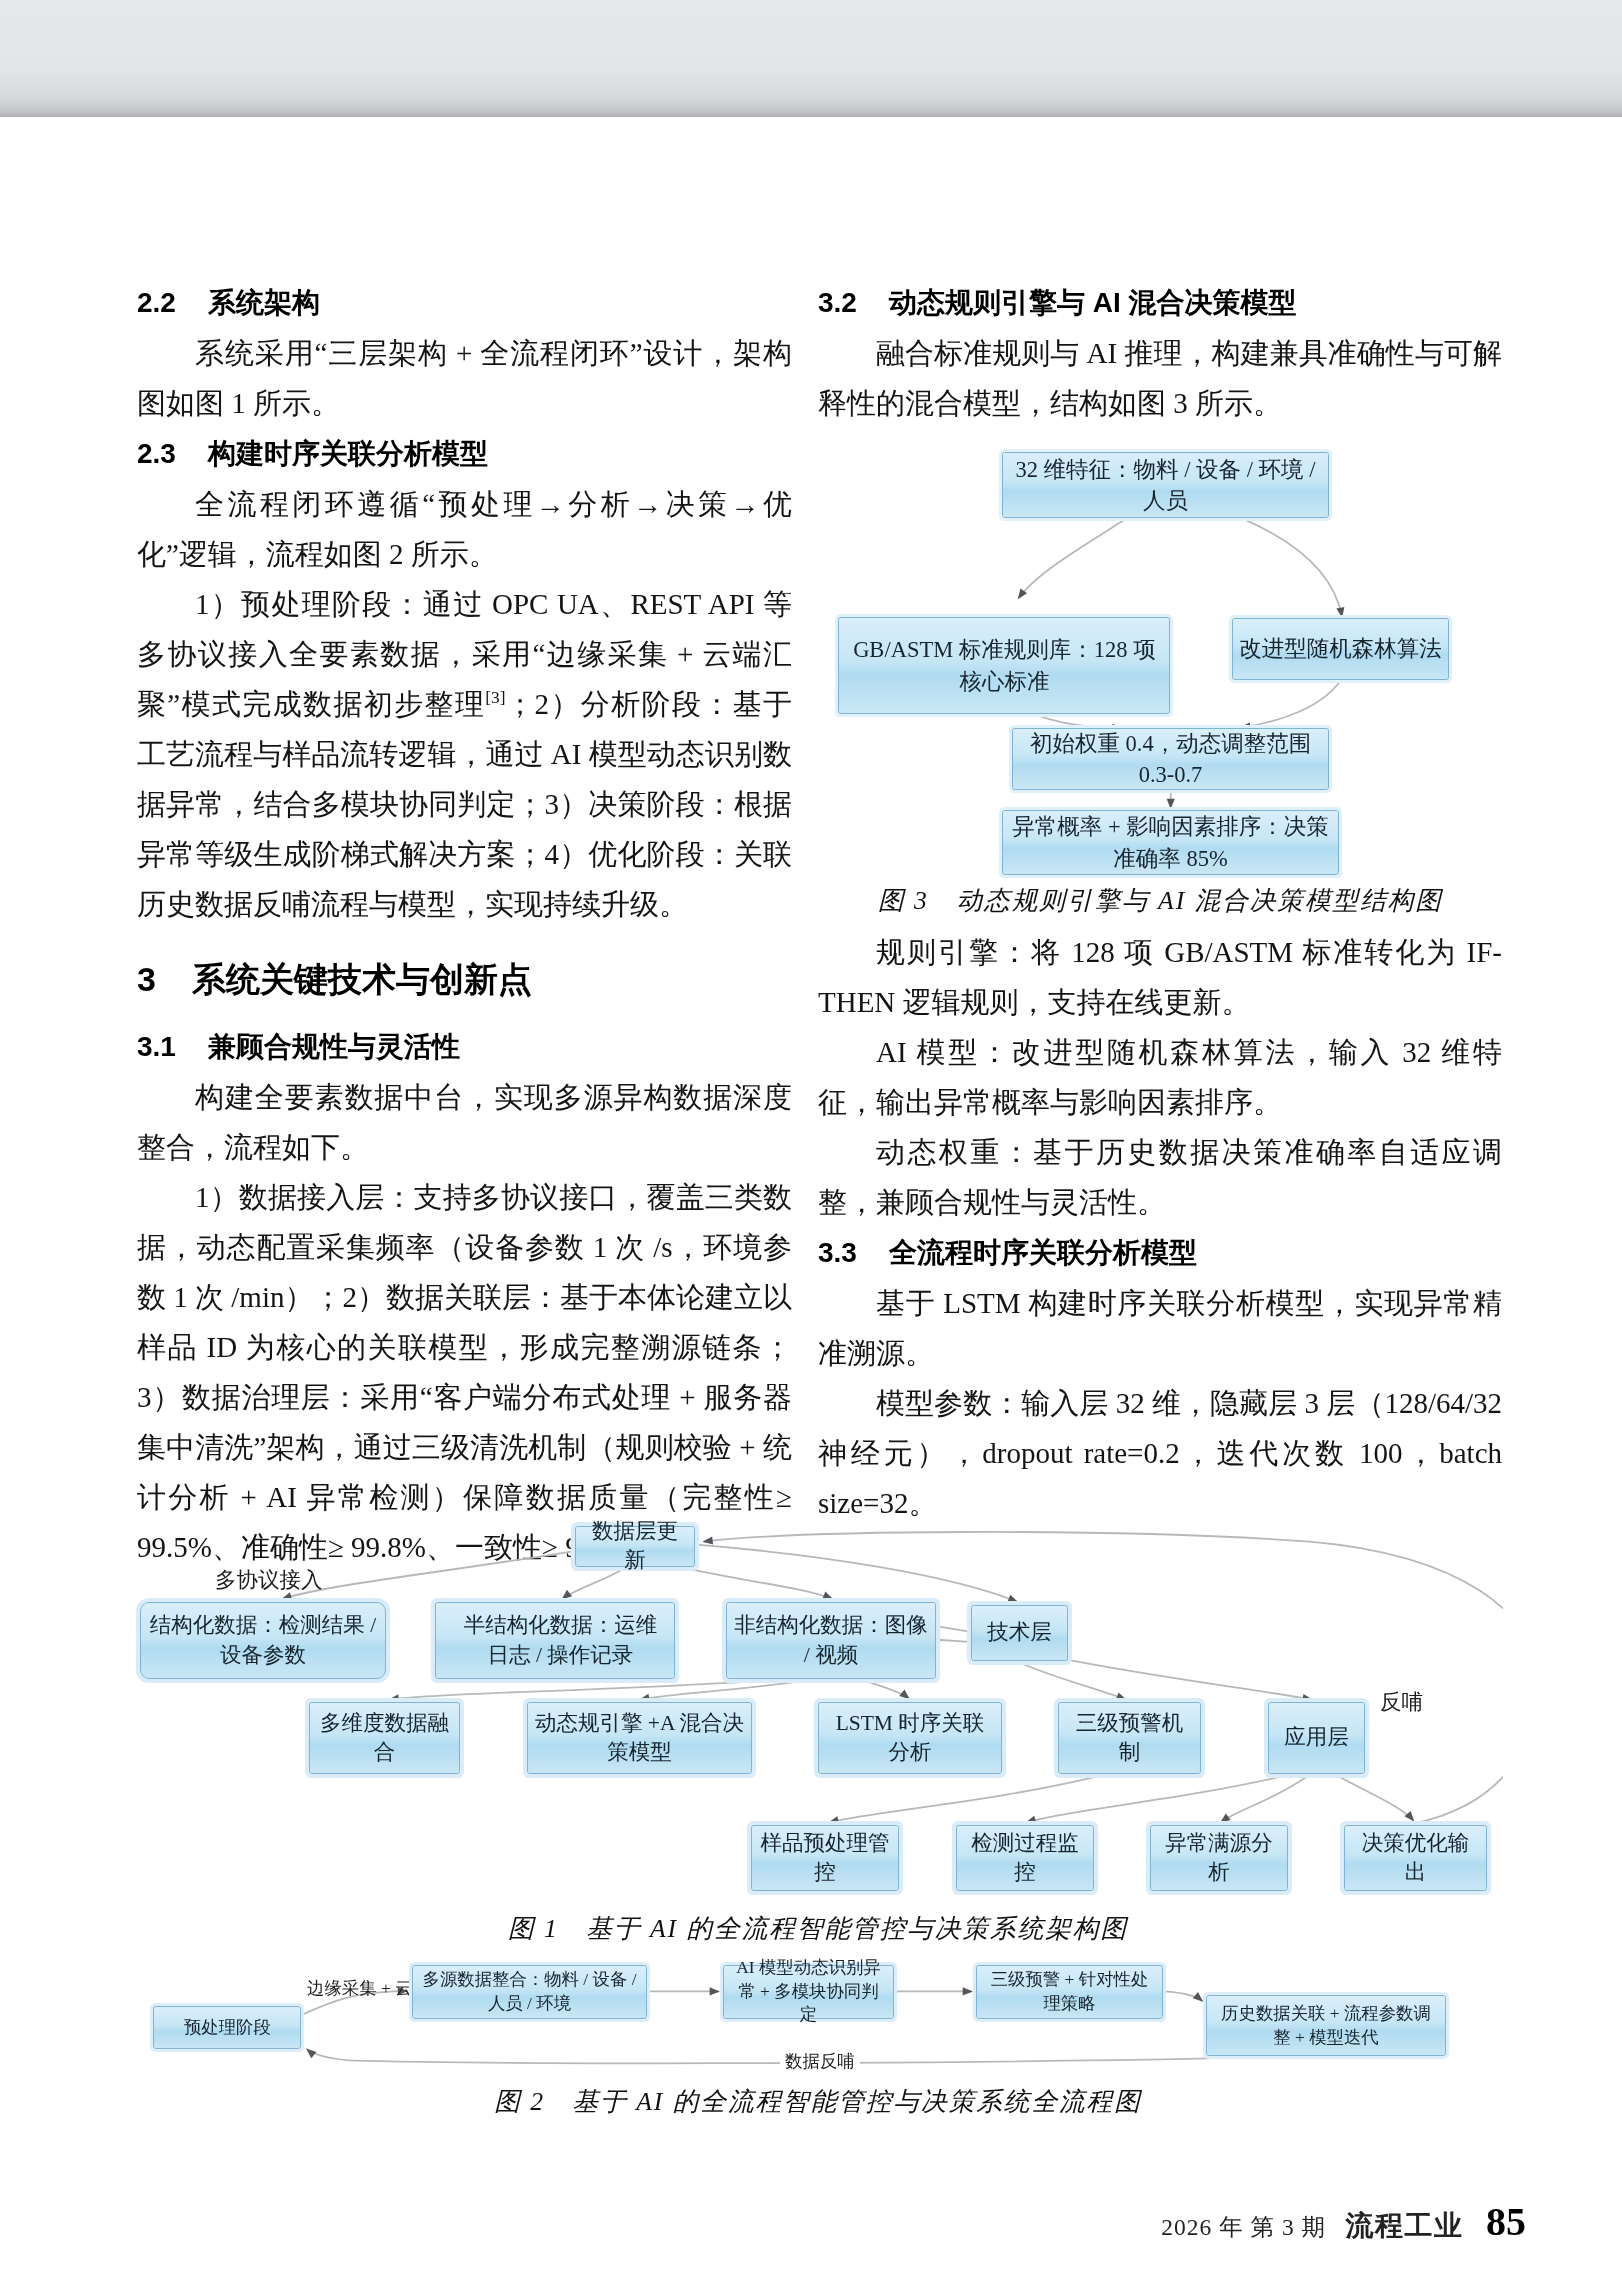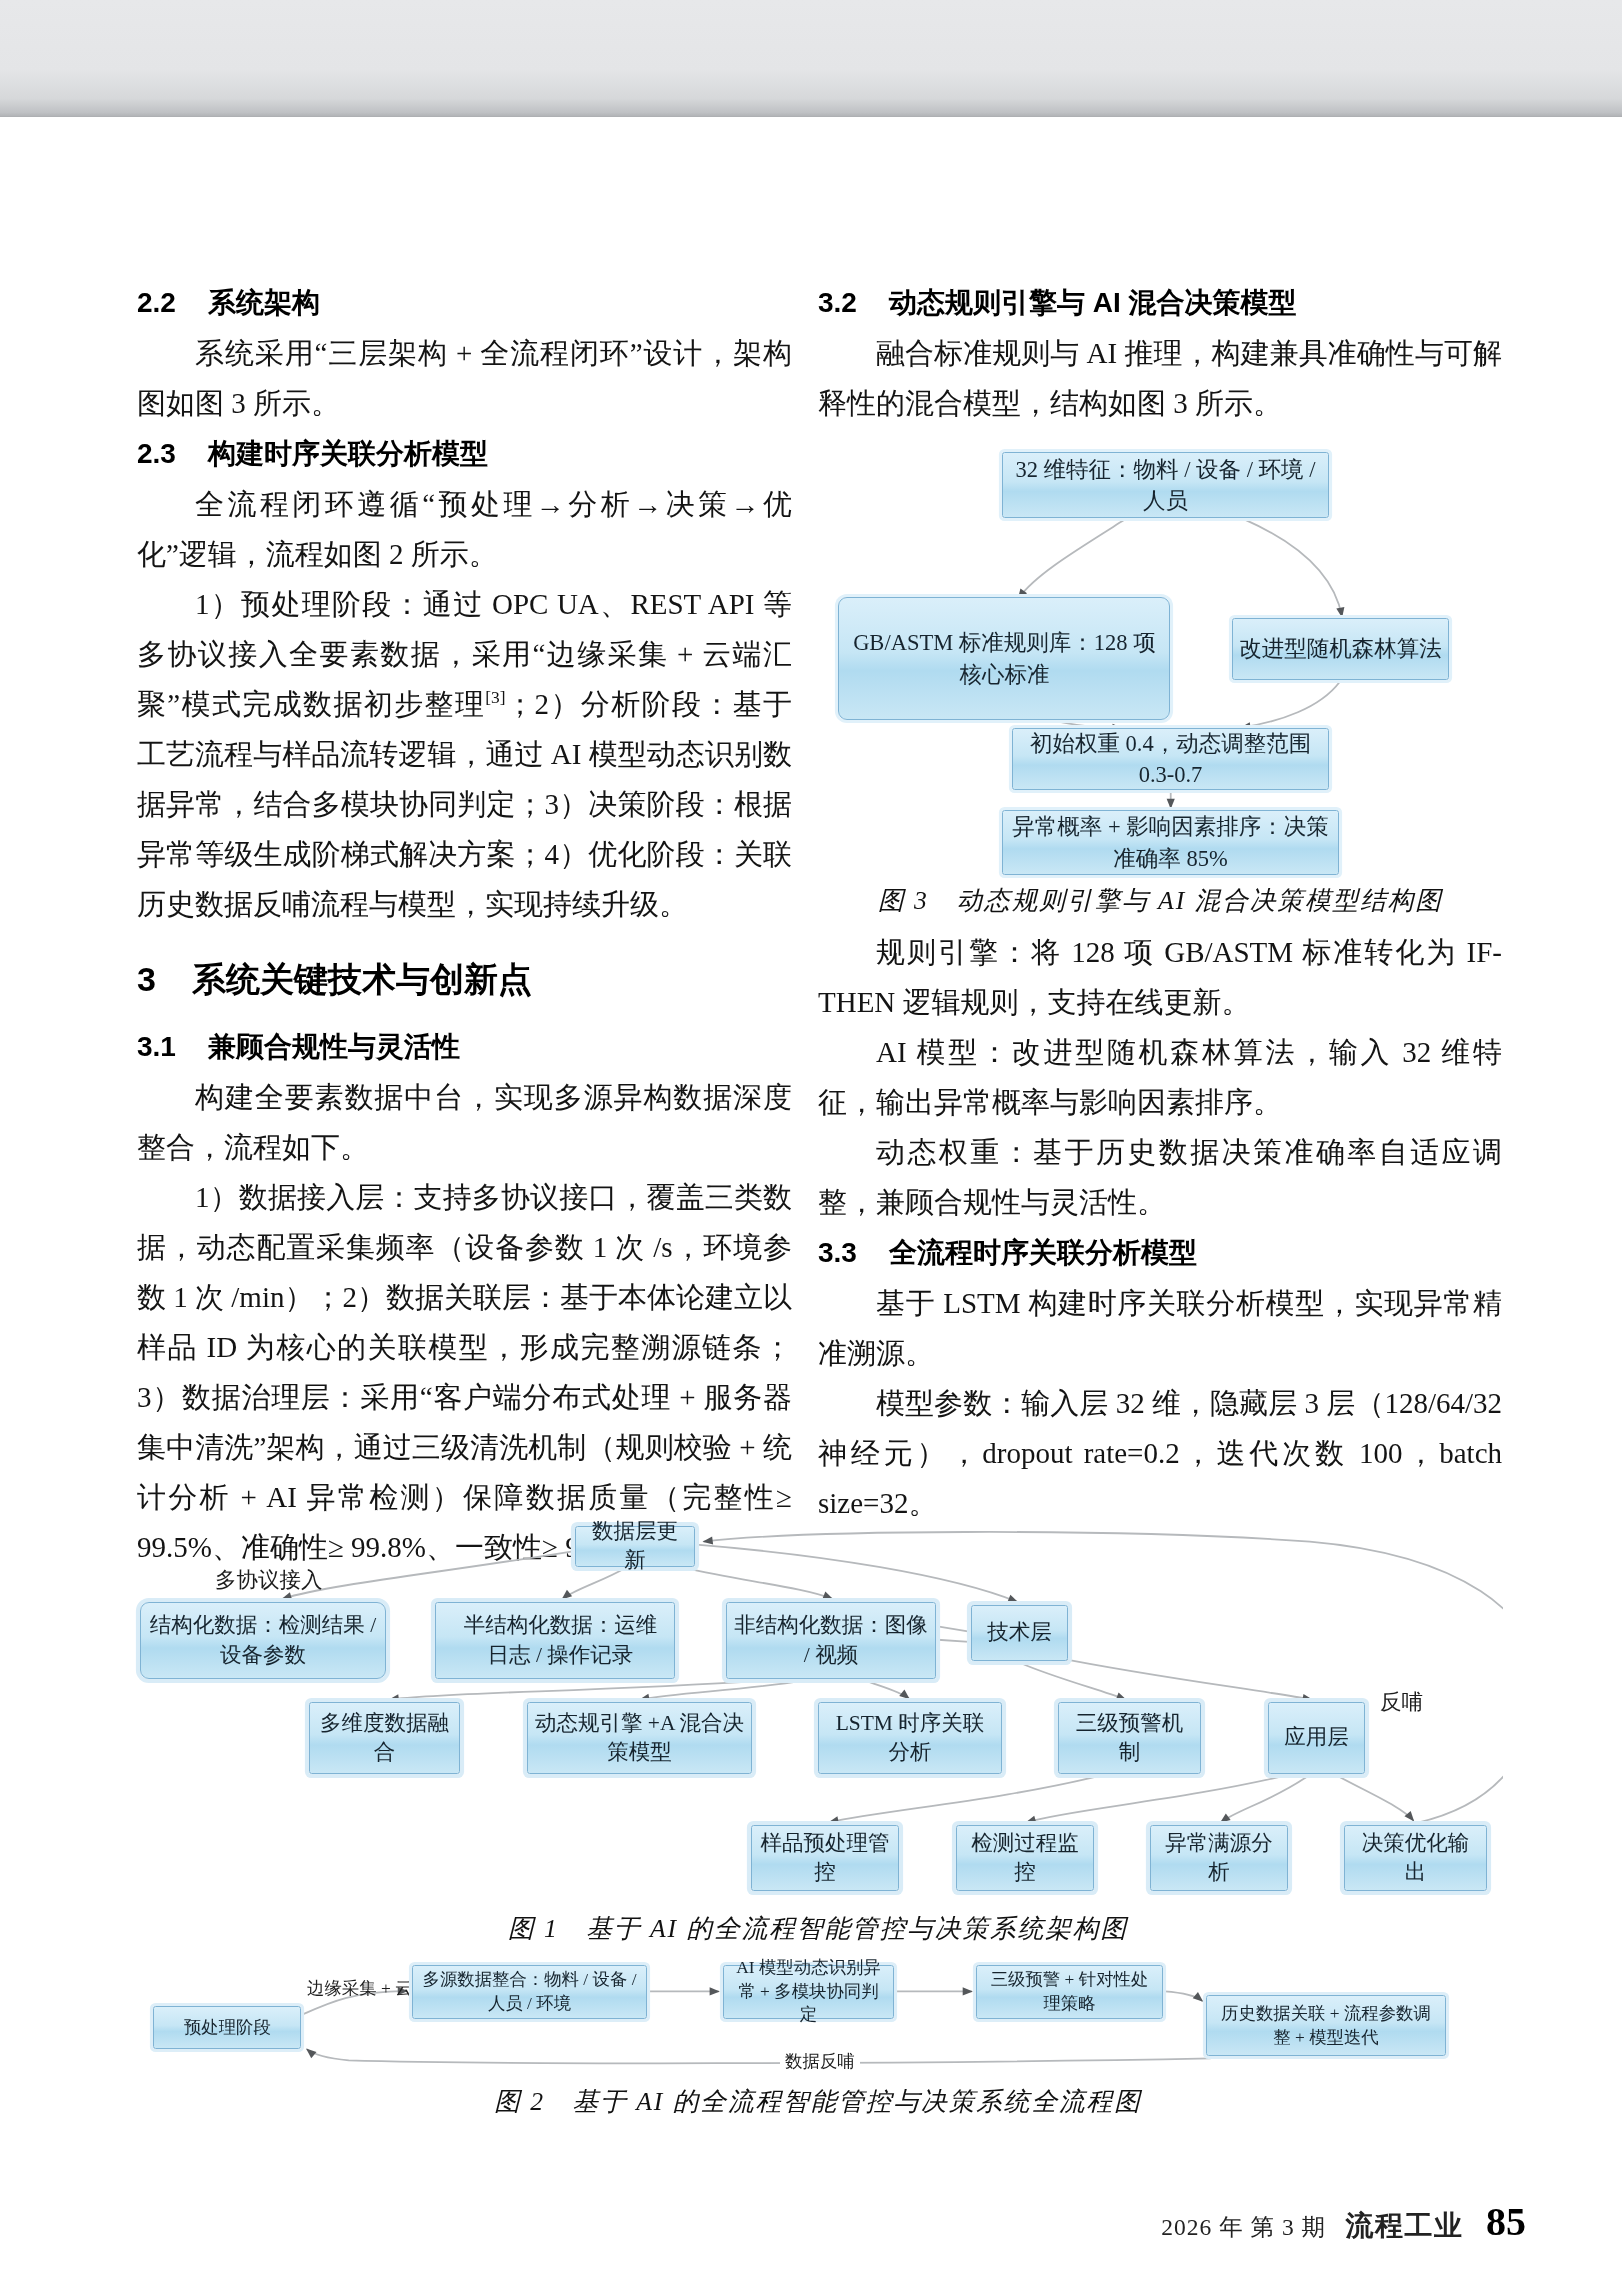"系统采用“三层架构 + 全流程闭环”设计，架构图如图 3 所示。" p.para { text: 3 -> 1 }
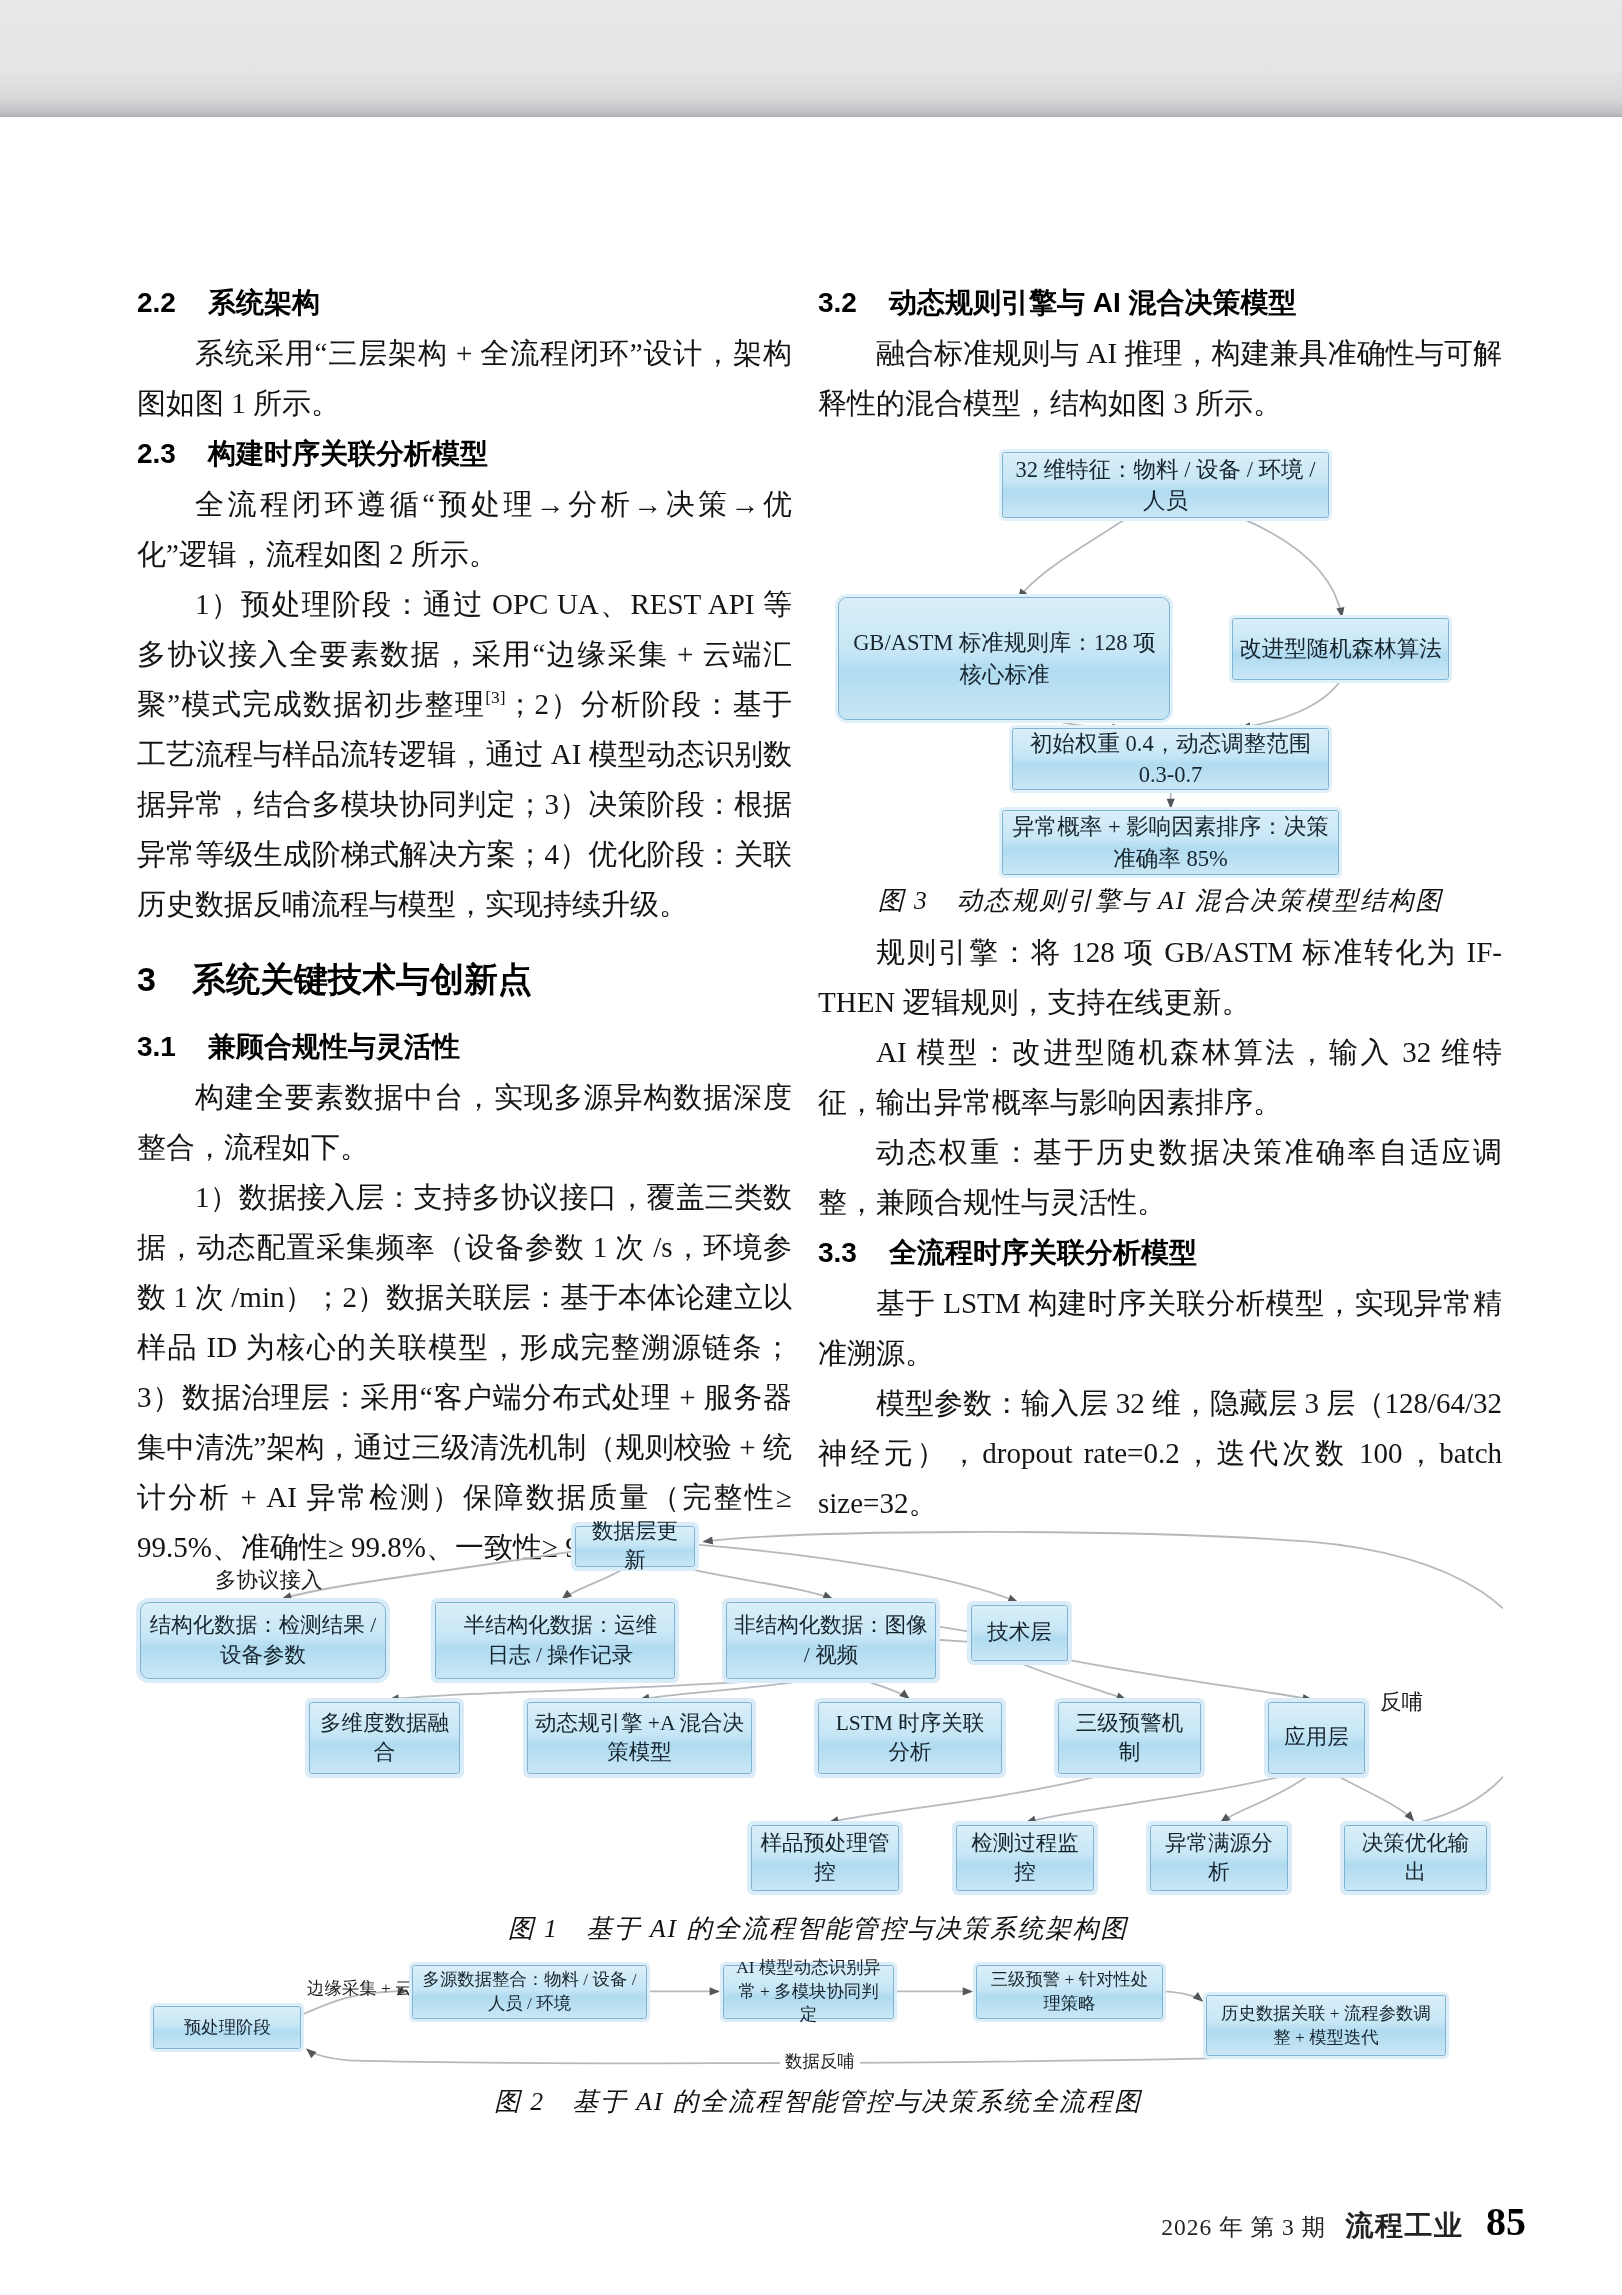"GB/ASTM 标准规则库：128 项核心标准" div.box { border-radius: 9px -> none; height: 123px -> 97px; top: 150px -> 170px }
